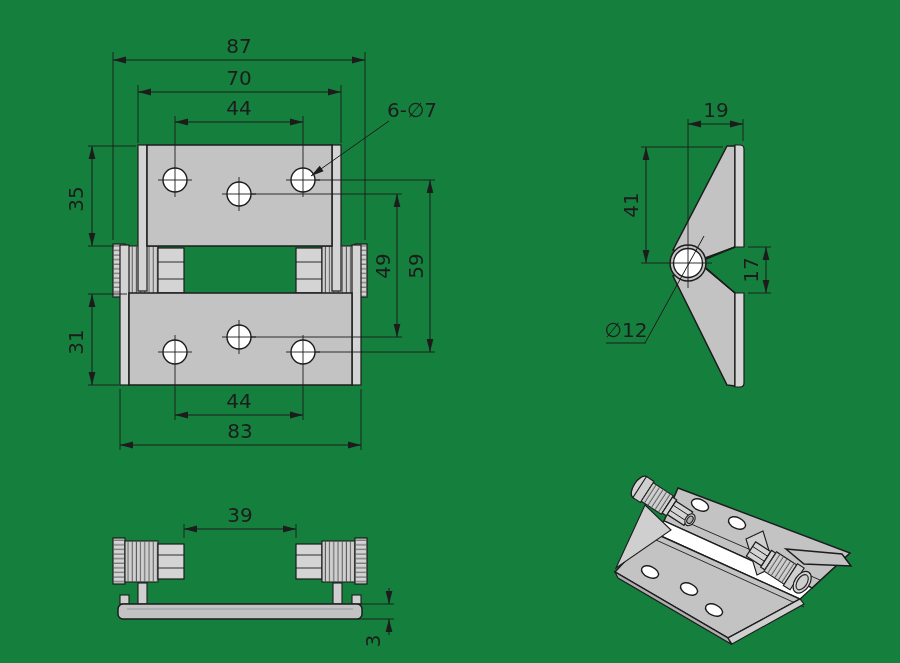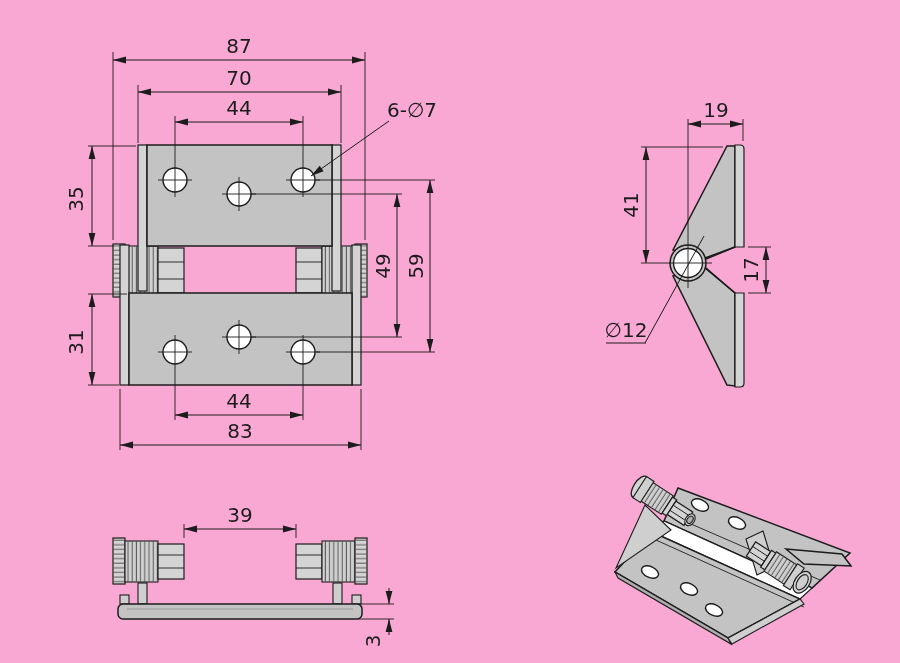"87" .page { background: #f9a8d4 -> #15803d }
